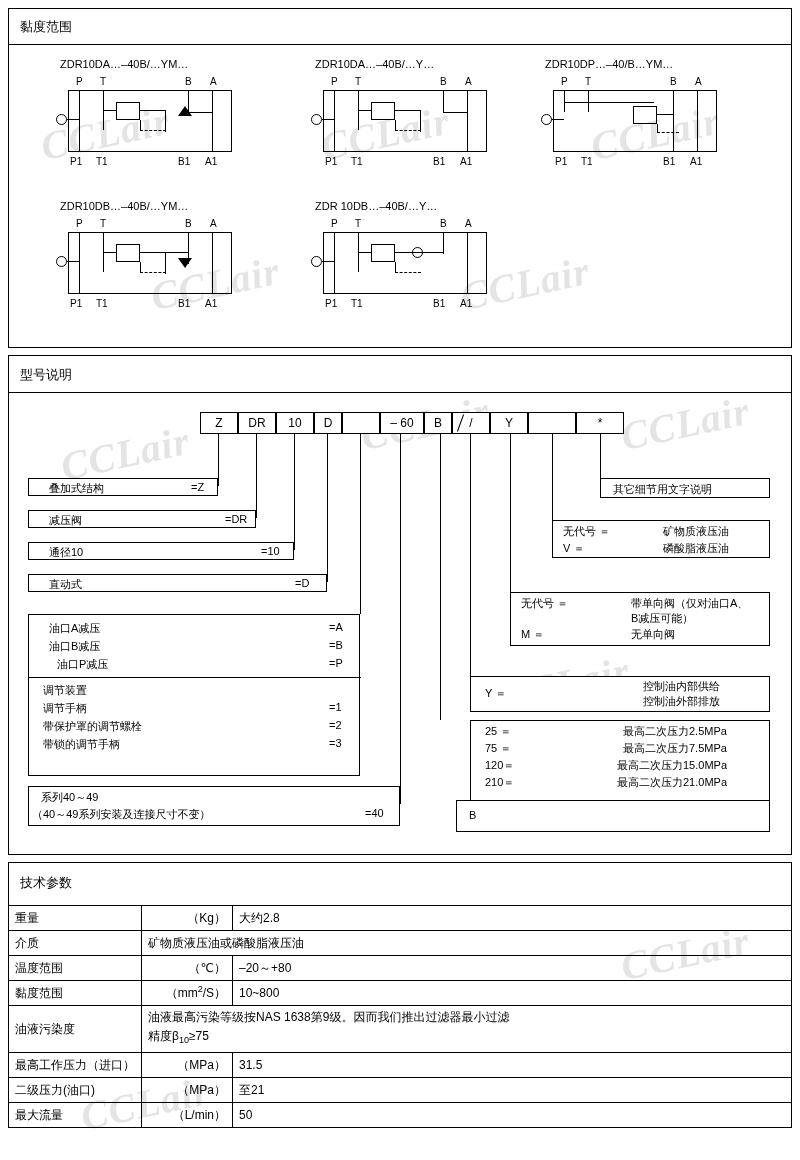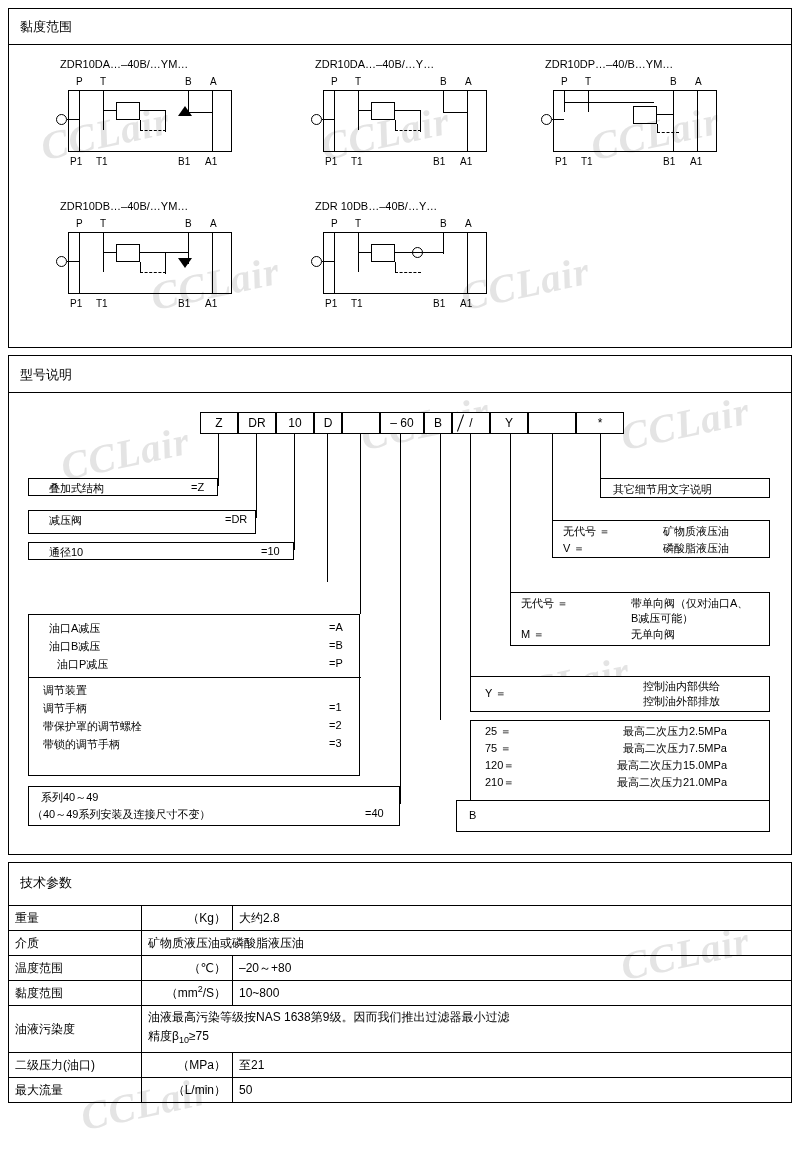"减压阀" div.obox { height: 24px -> 18px }
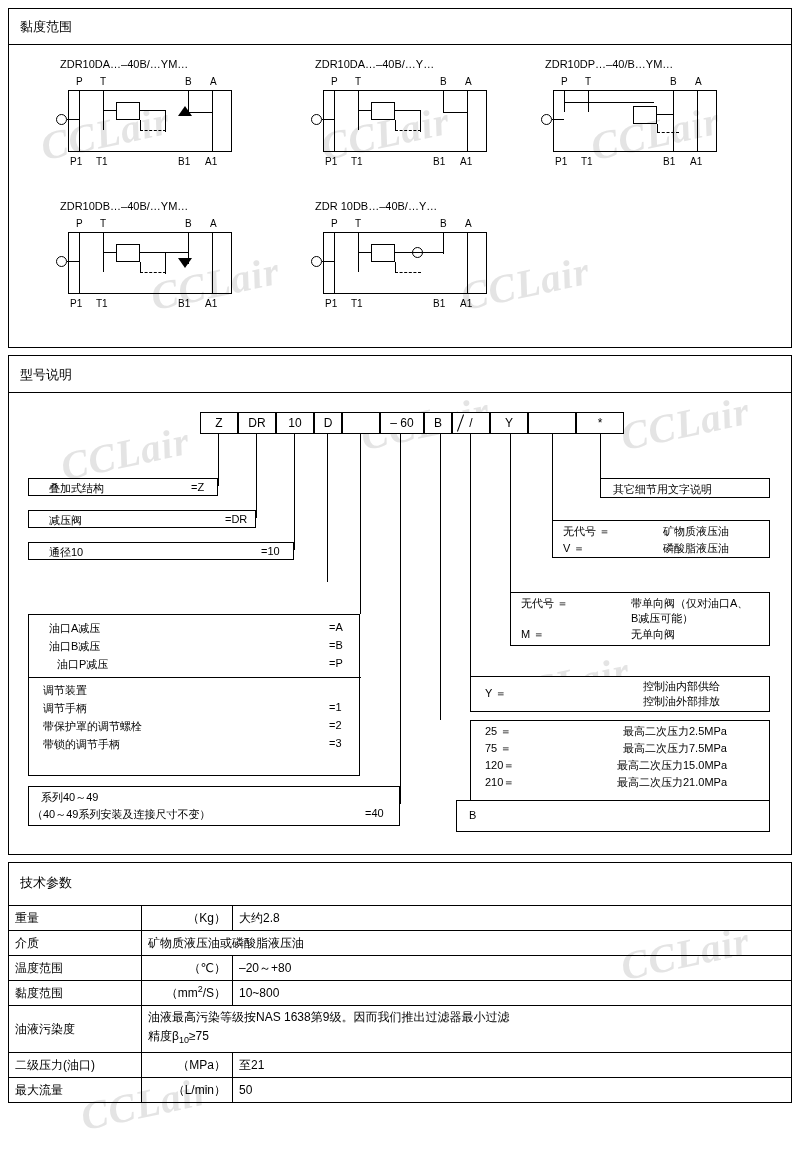"直动式" div.obox { html: none -> <div> <div>直动式</div> <div>=D</div> </div> }
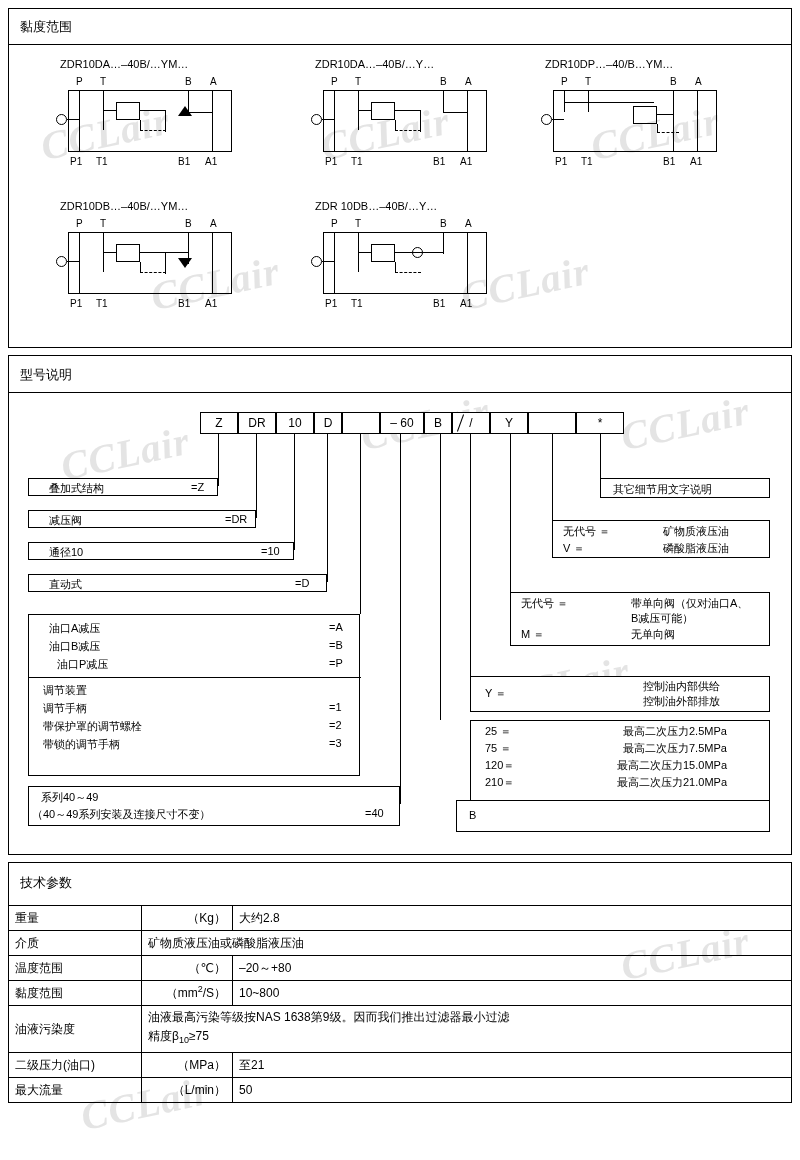"最高工作压力（进口）" tr { html: none -> <tr> <td>最高工作压力（进口）</td> <td>（MPa）</td> <td>31.5</td> </tr> }
